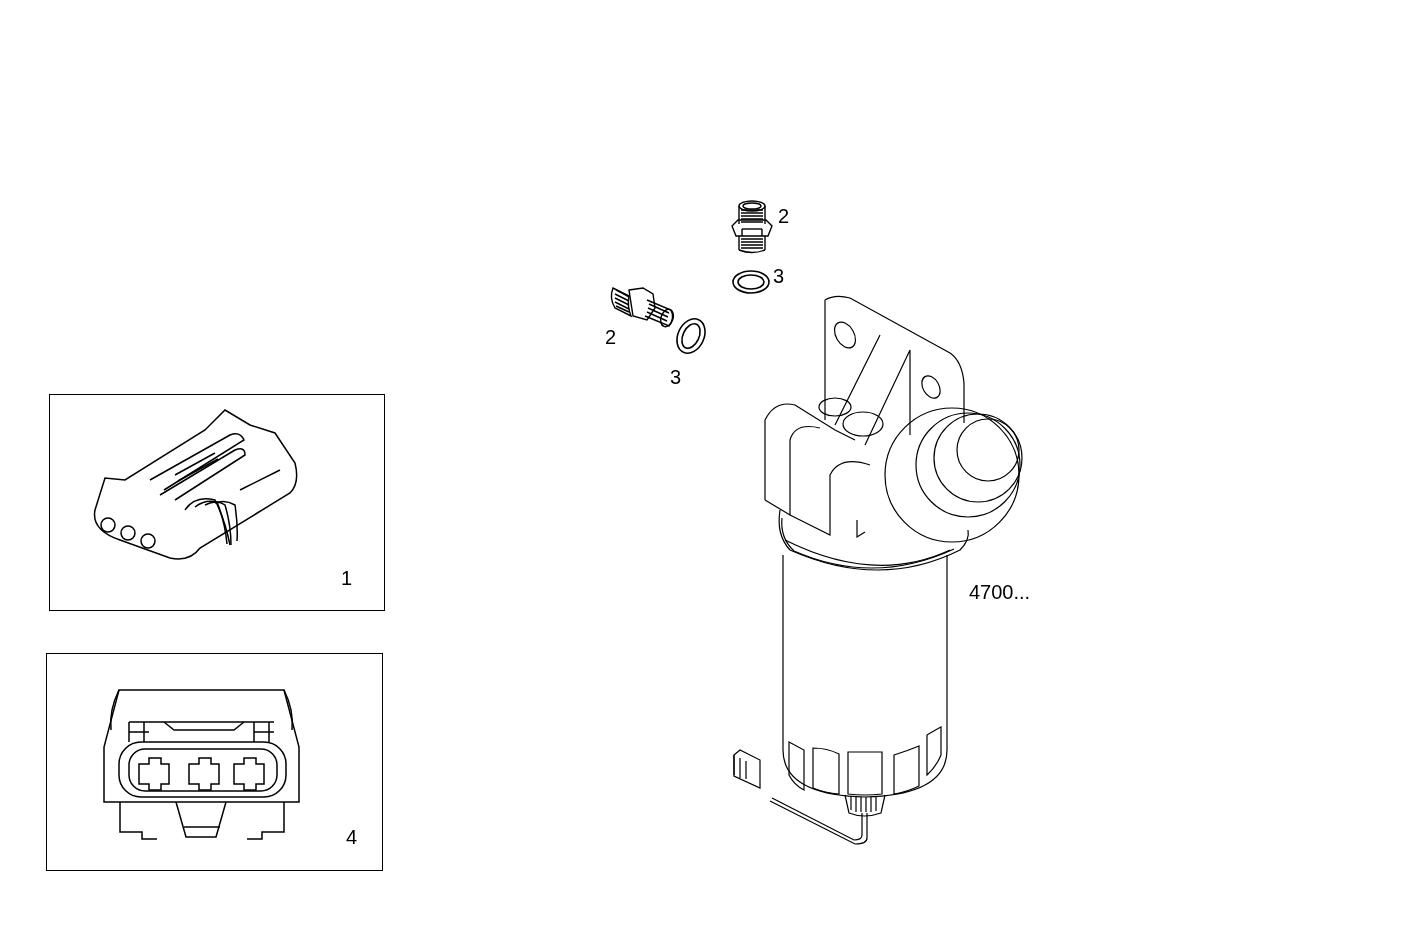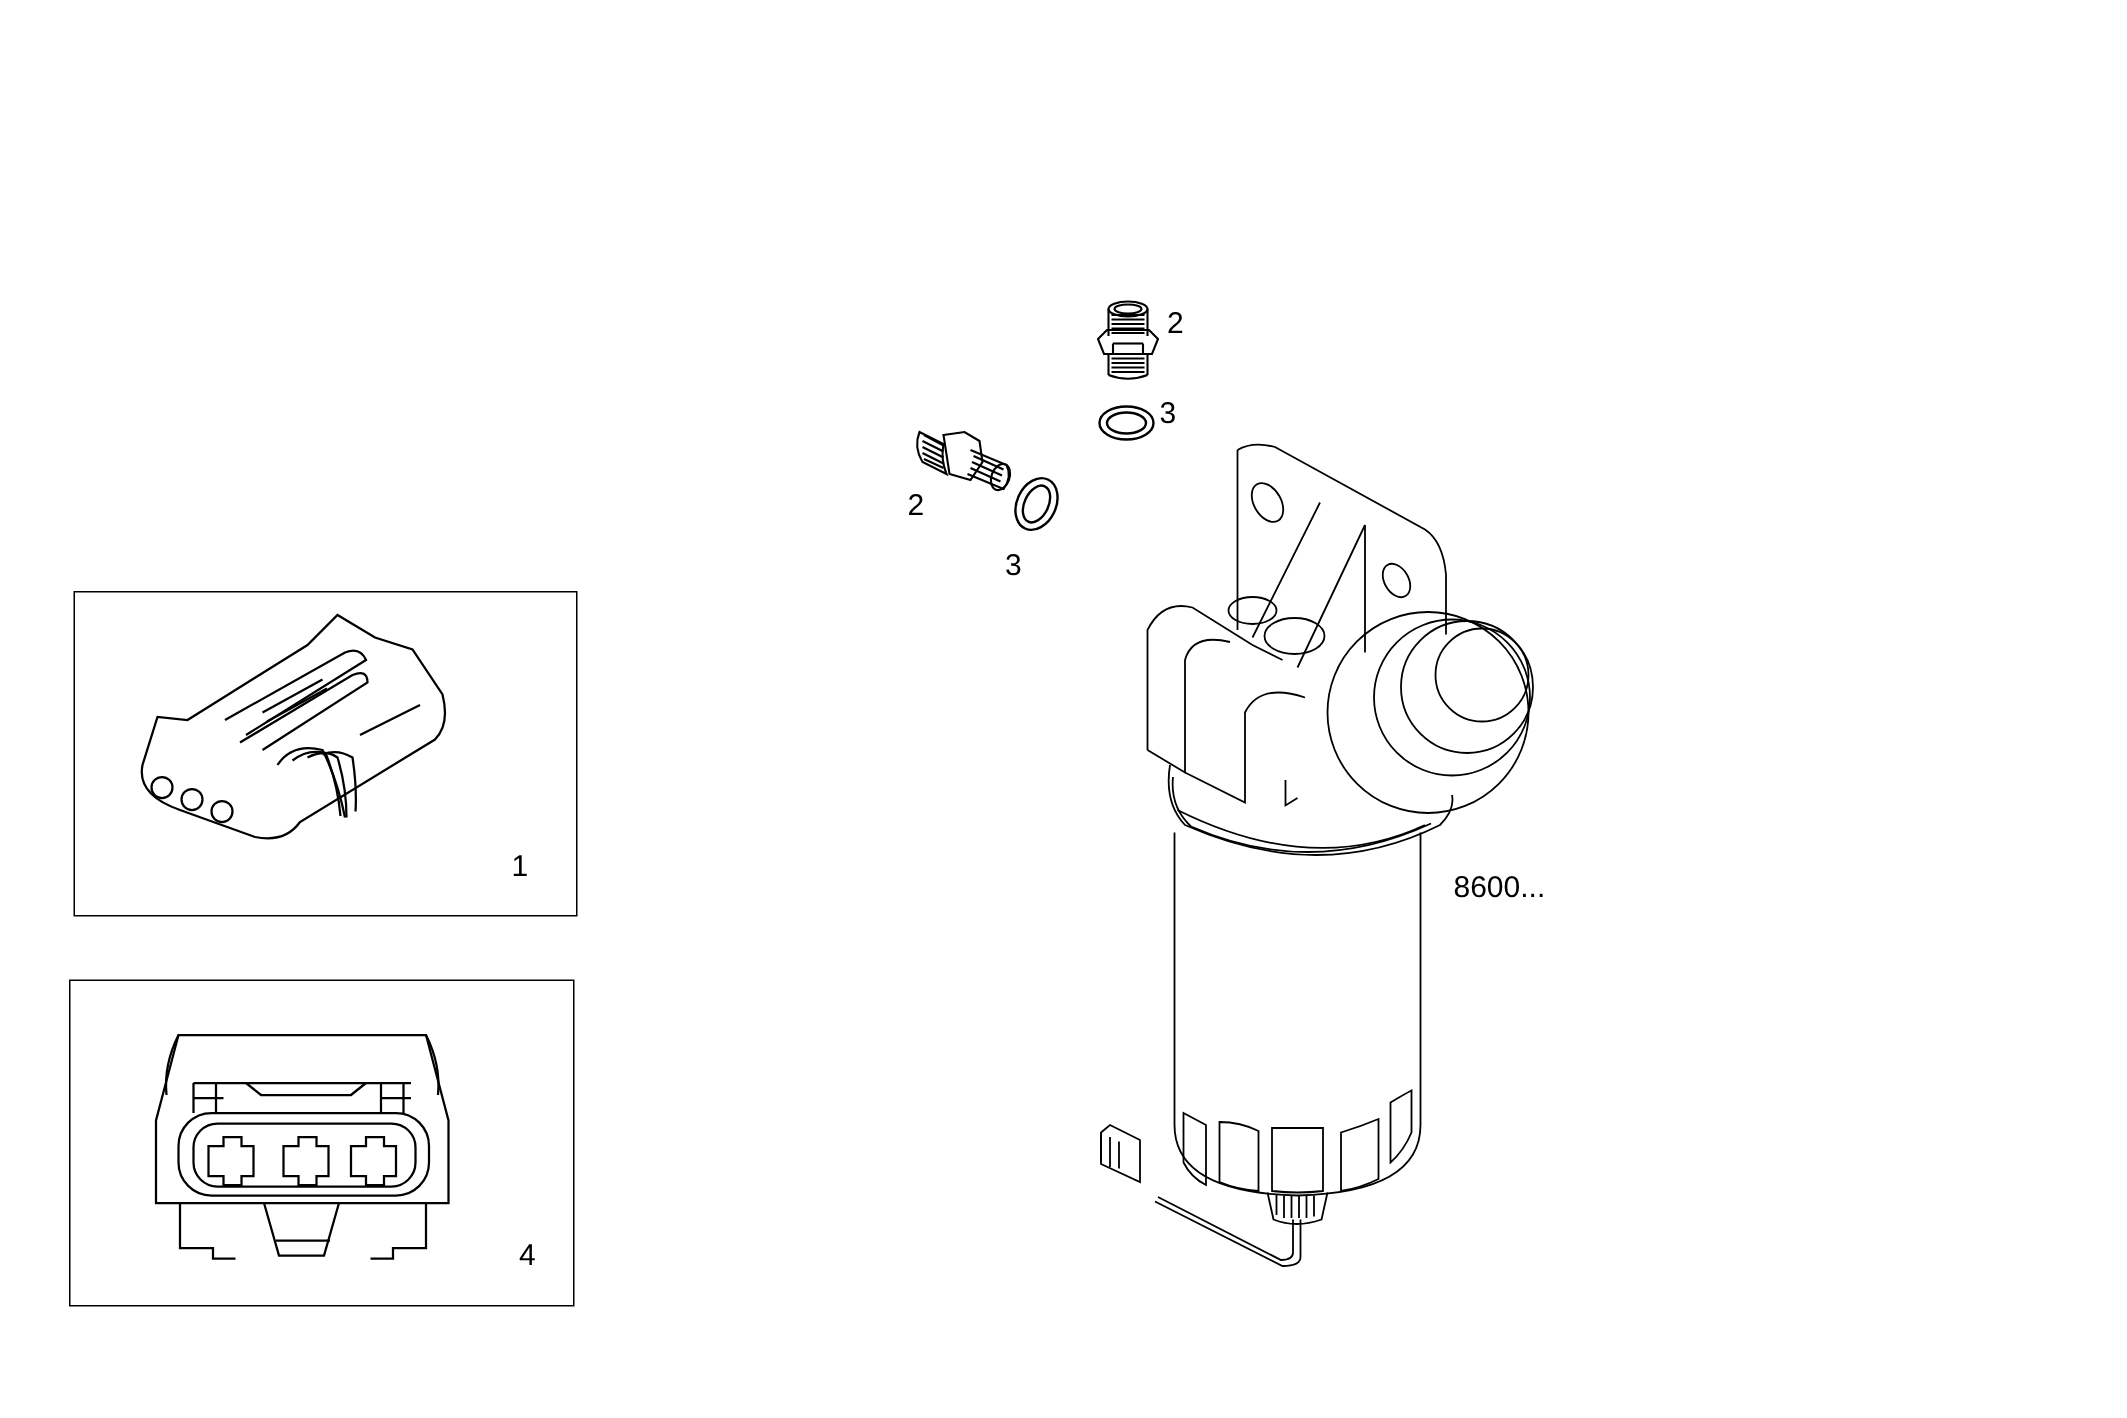"8600..." div.label { text: 8600 -> 4700 }
